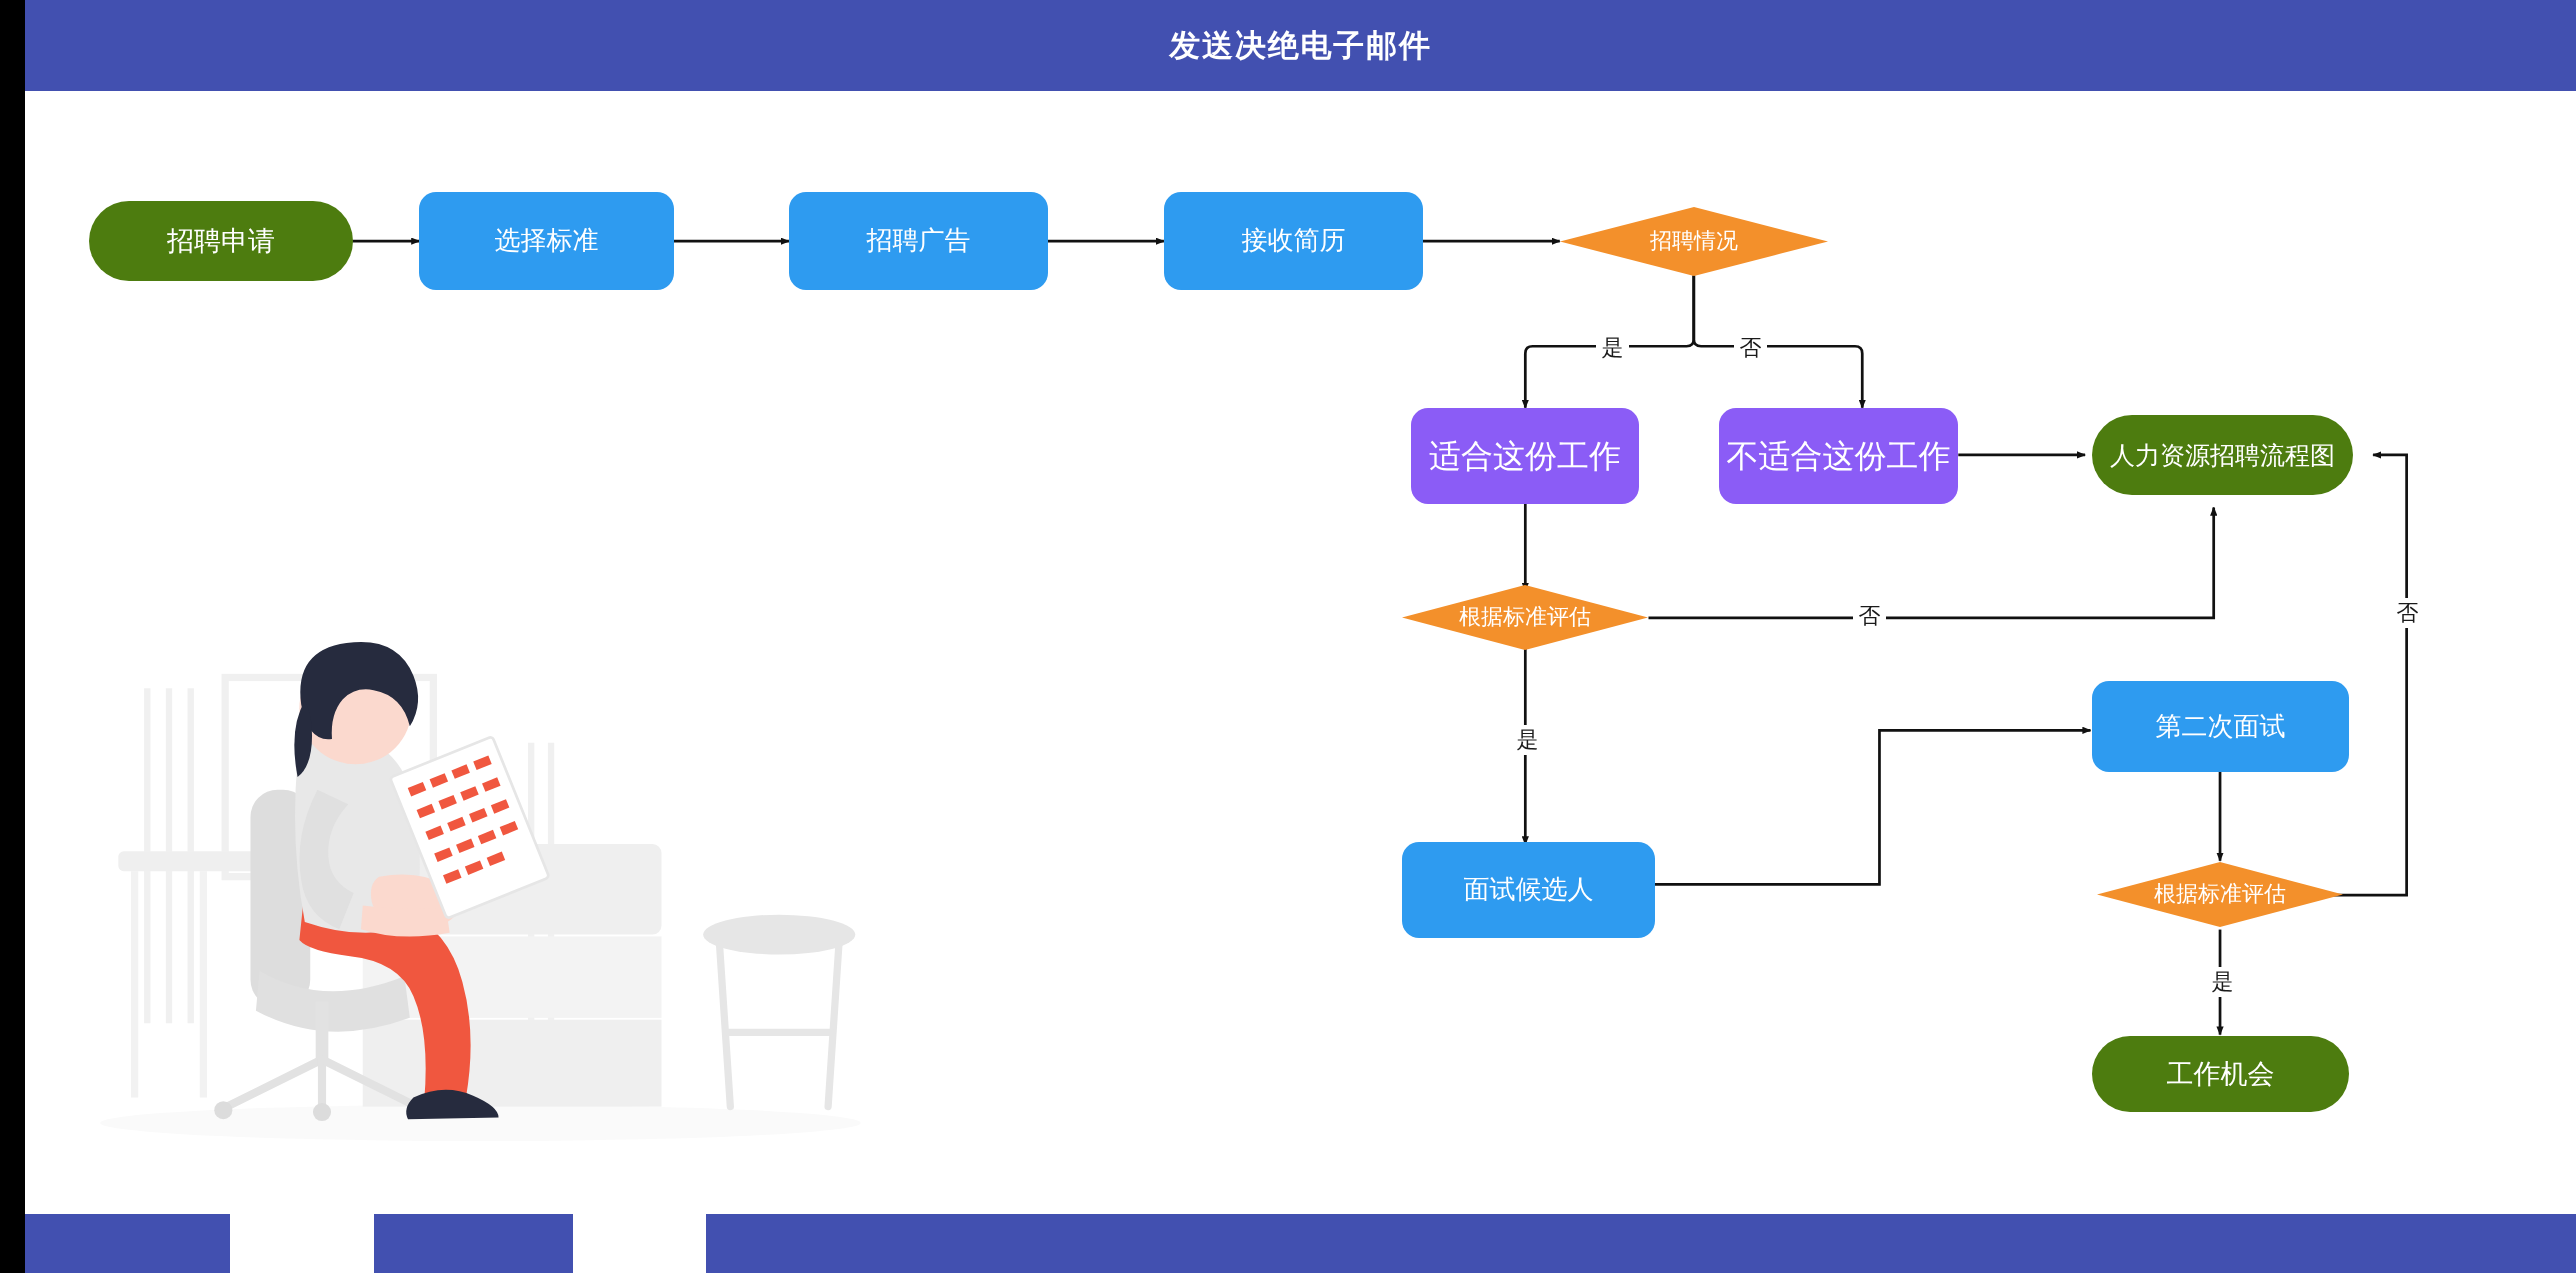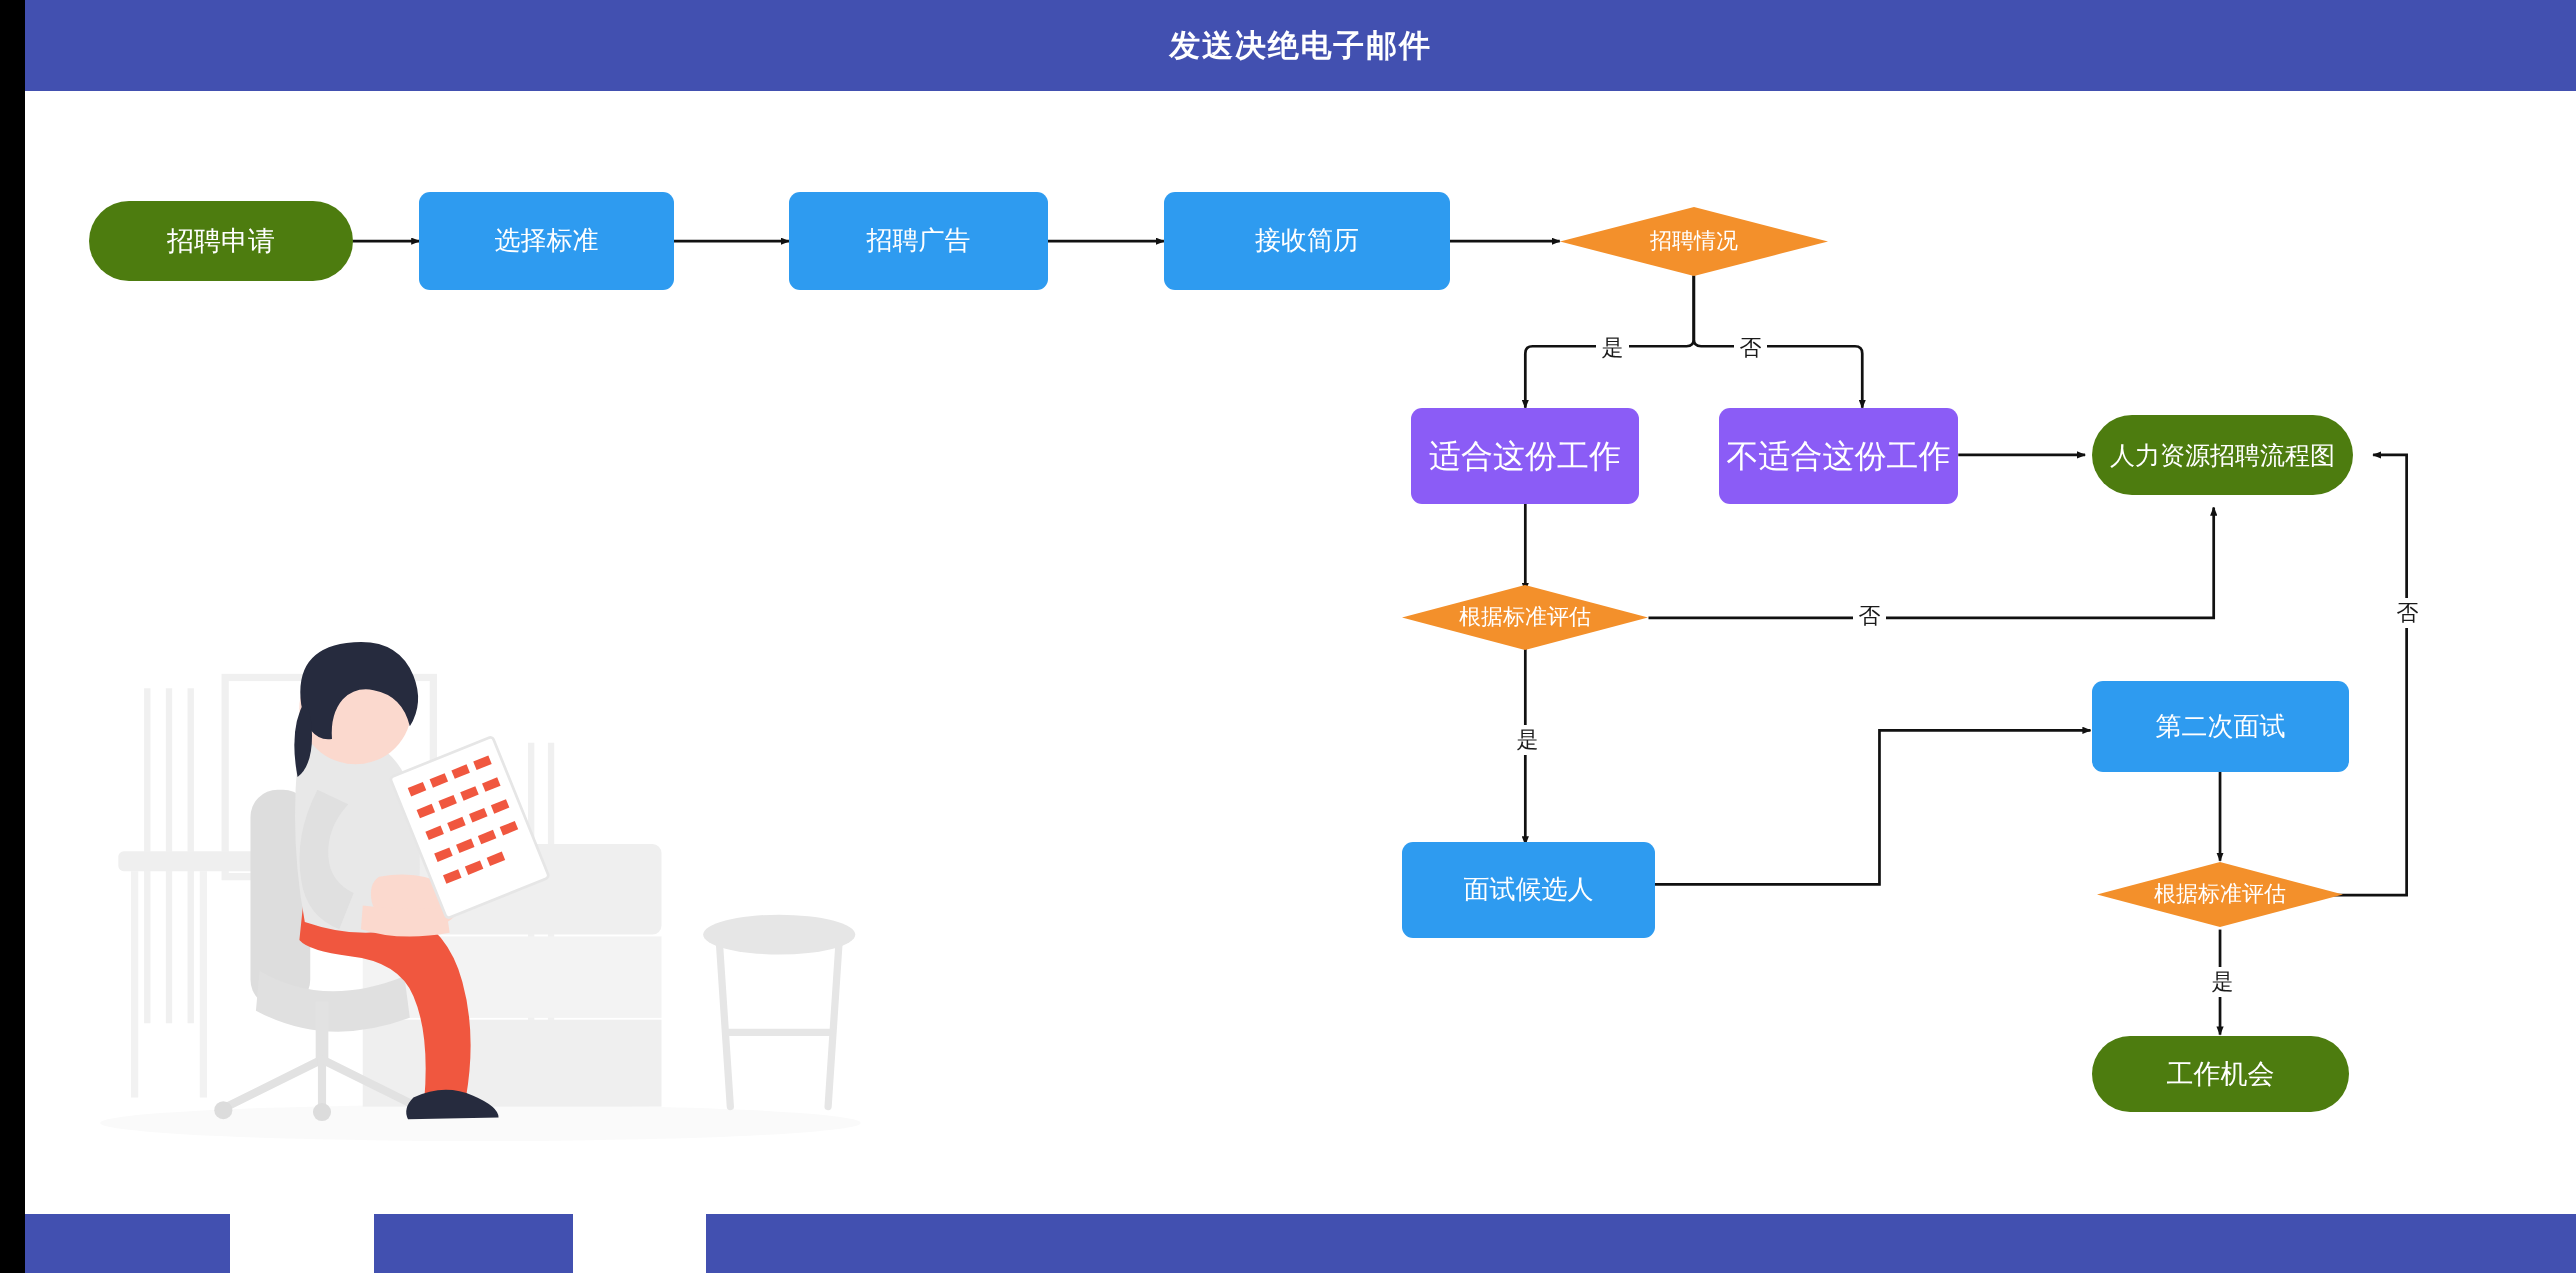"选择标准" .rect { border-radius: 11px -> 17px }
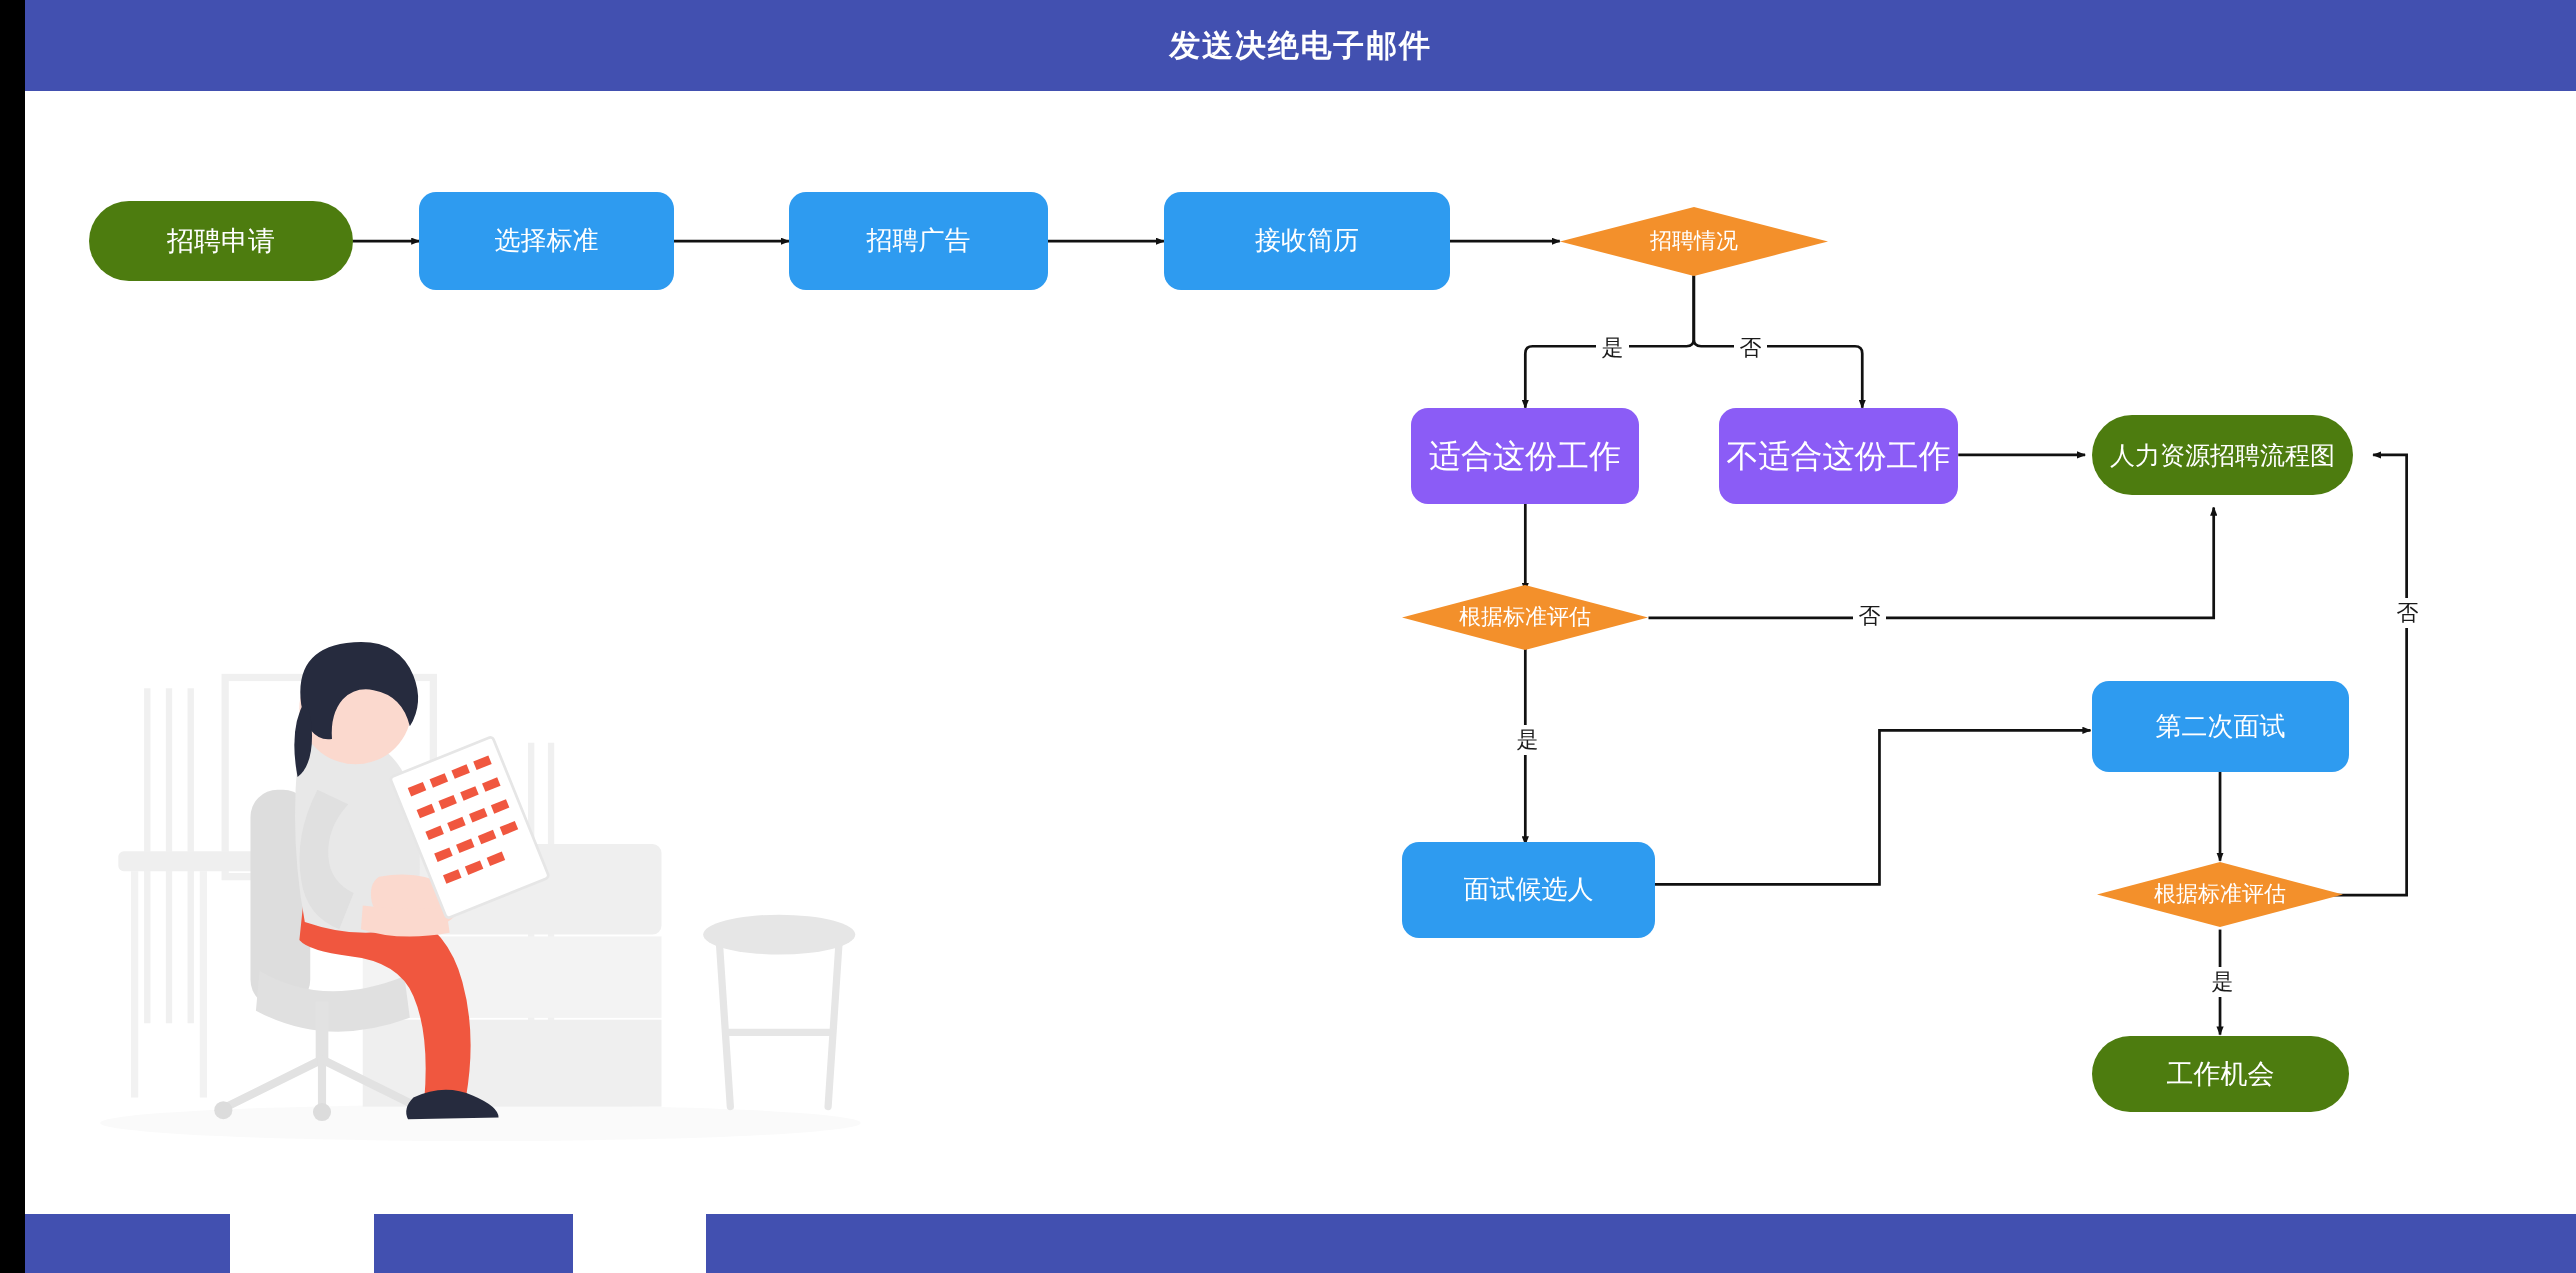"接收简历" div.node { width: 286px -> 259px }
